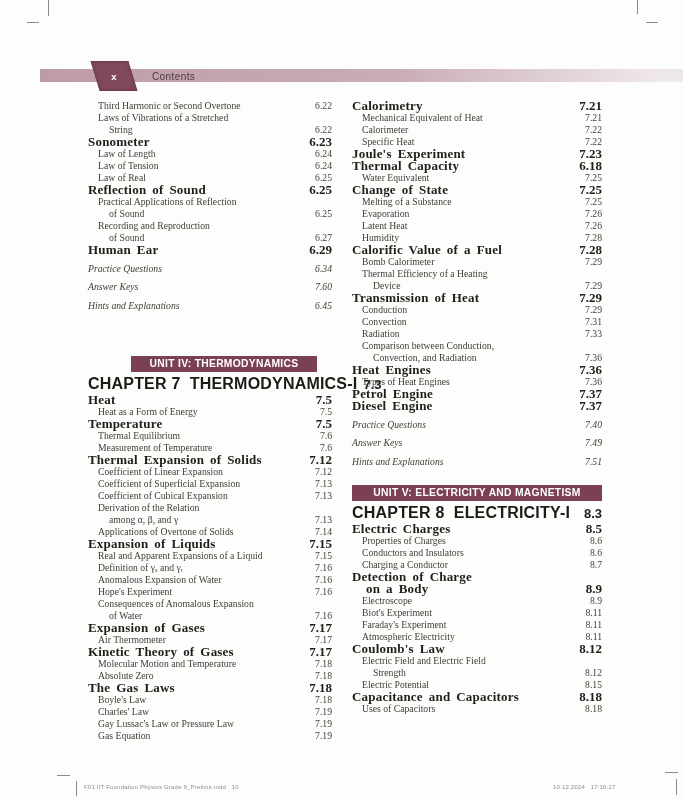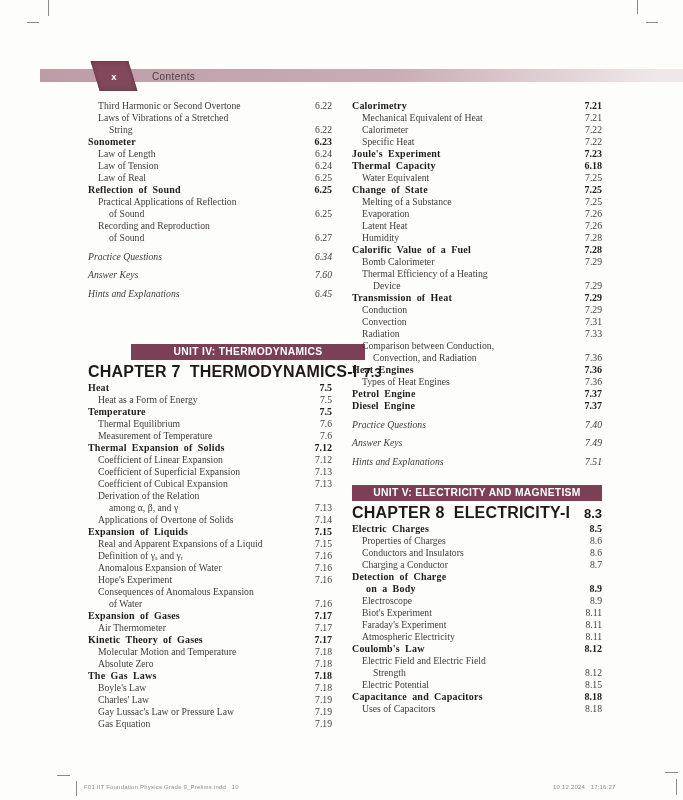"Calorimetry" .s-h1 .lbl, .s-h1 .pg, .s-h1c .lbl, .s-h1c .pg { font-size: 10px -> 13px }
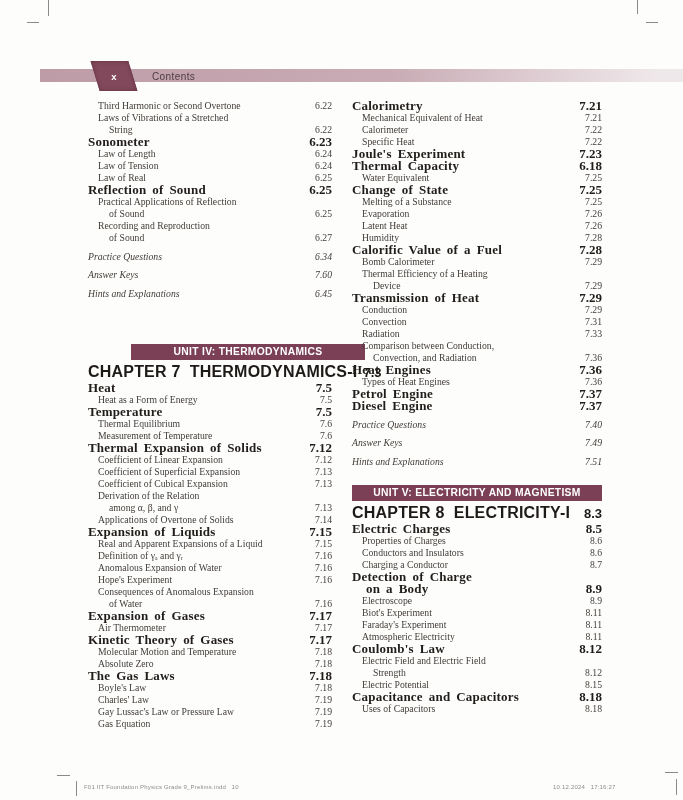"Human Ear" div.row { html: none -> <div> <span>Human Ear</span> <span>6.29</span> </div> }
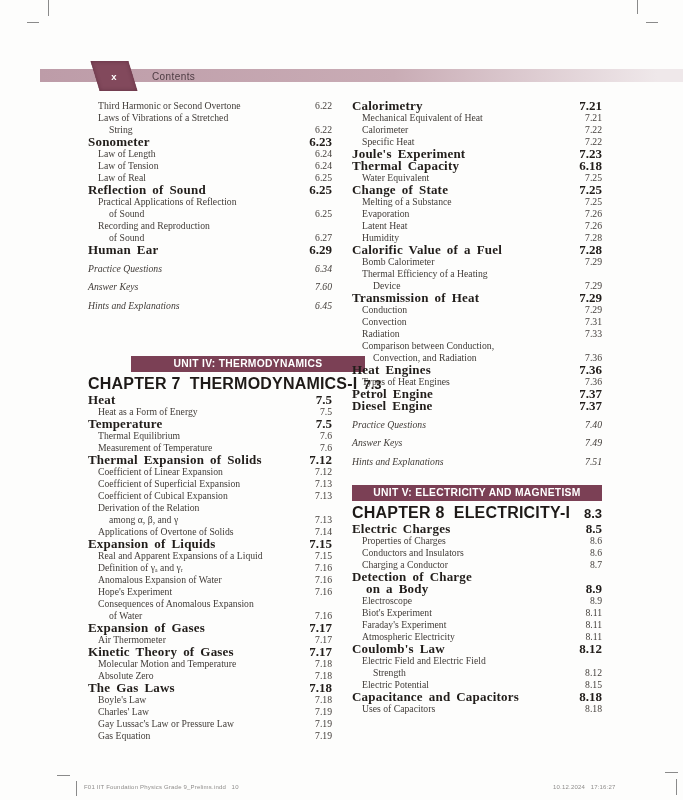"UNIT IV: THERMODYNAMICS" .col-left .banner { width: 234px -> 186px }
